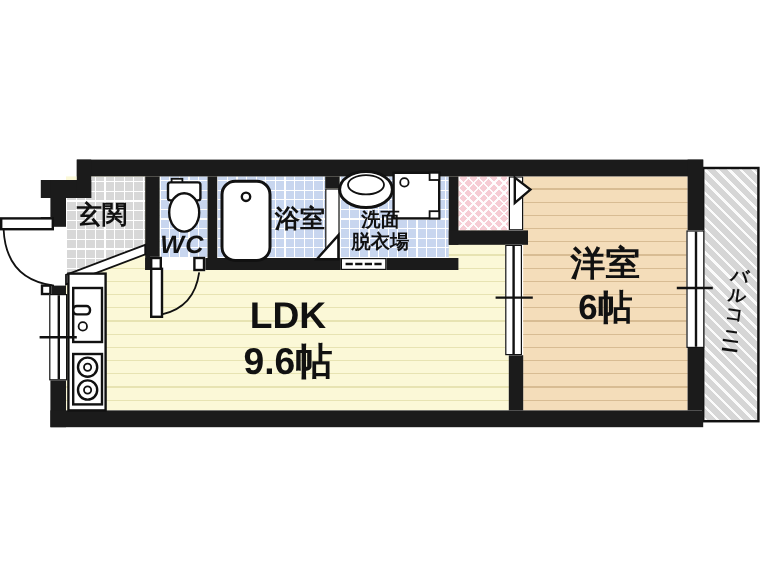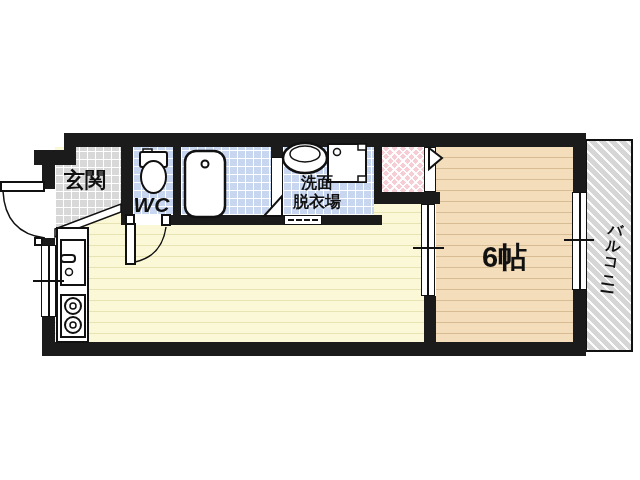"浴室" div.label { html: none -> <div>浴室</div> }
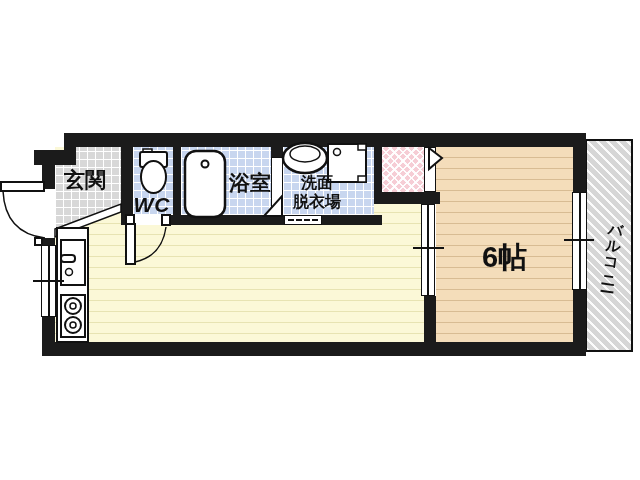"洋室" span { html: none -> <span>洋室</span> }
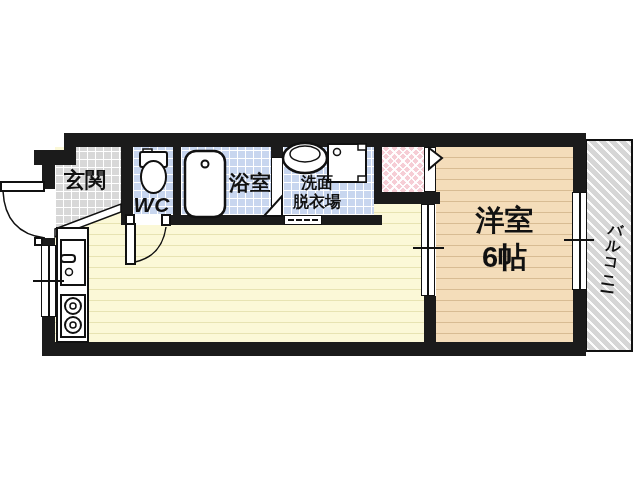"LDK" div.label { html: none -> <div> <span>LDK</span><br> <span>9.6帖</span> </div> }
